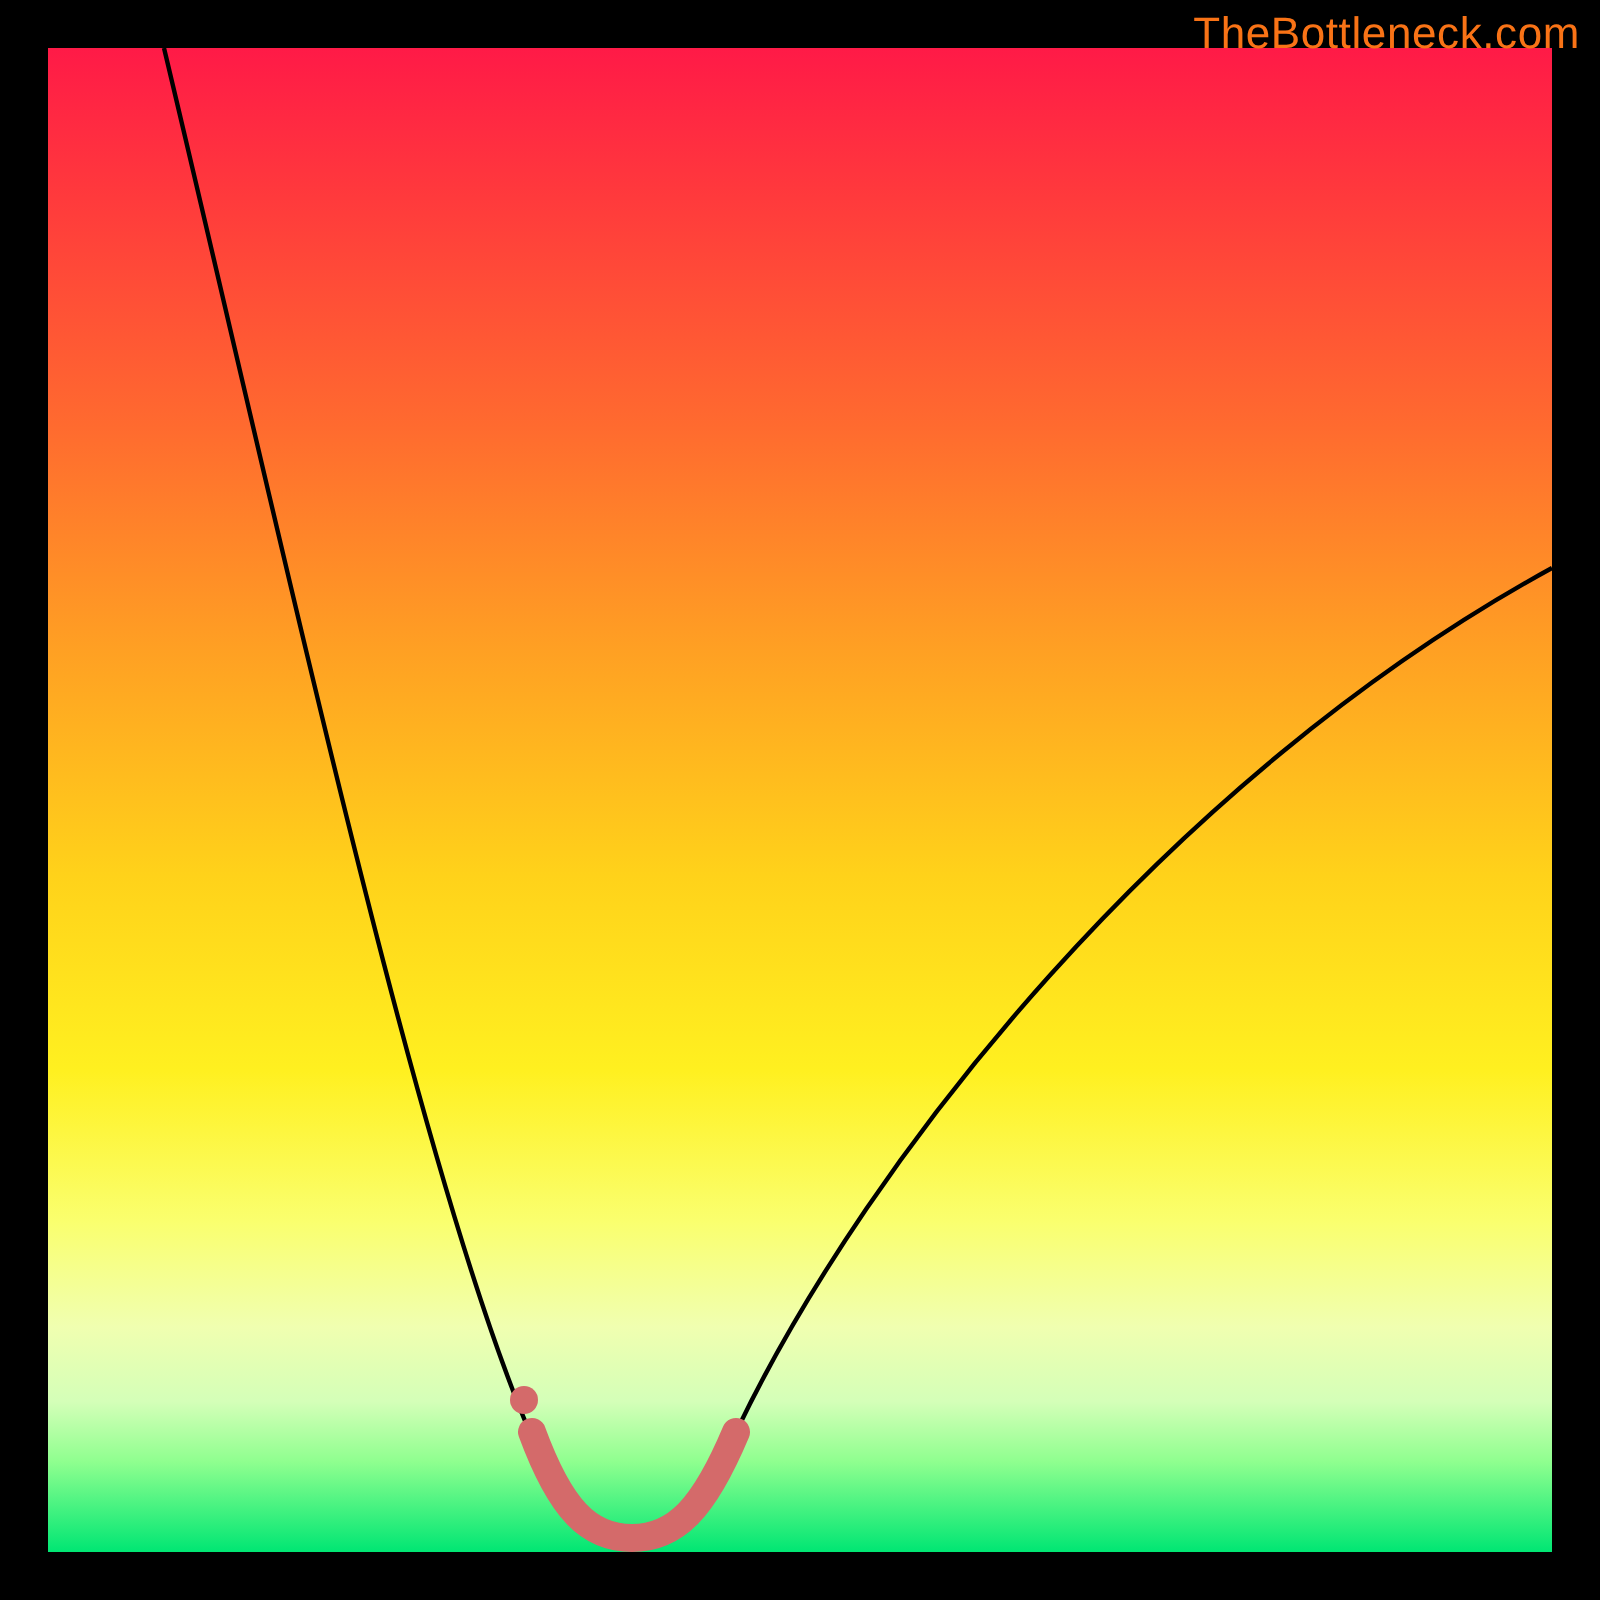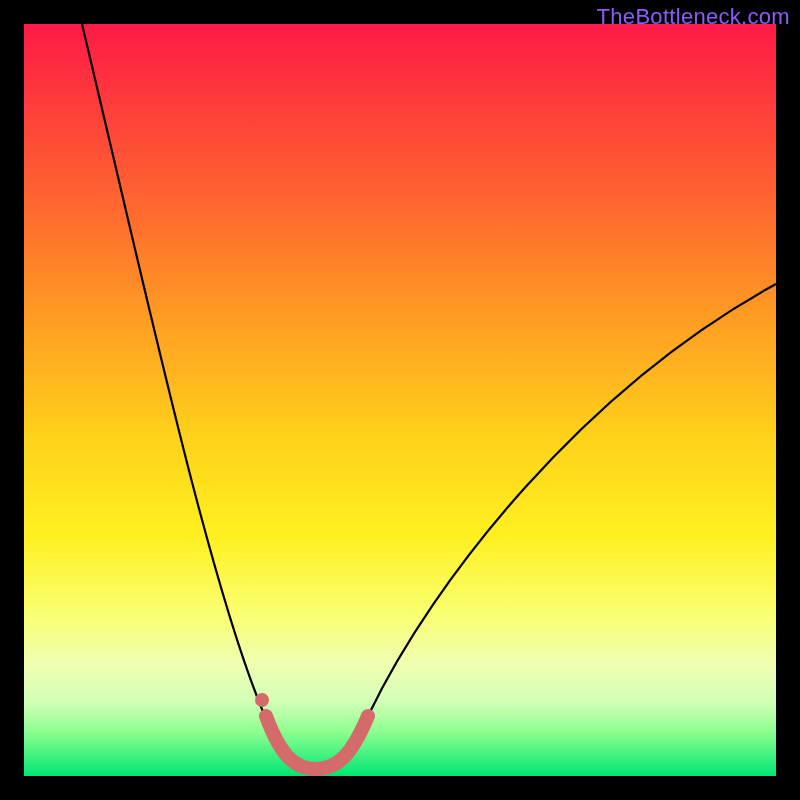"TheBottleneck.com" .watermark { color: #8b5cf6 -> #f97316 }
